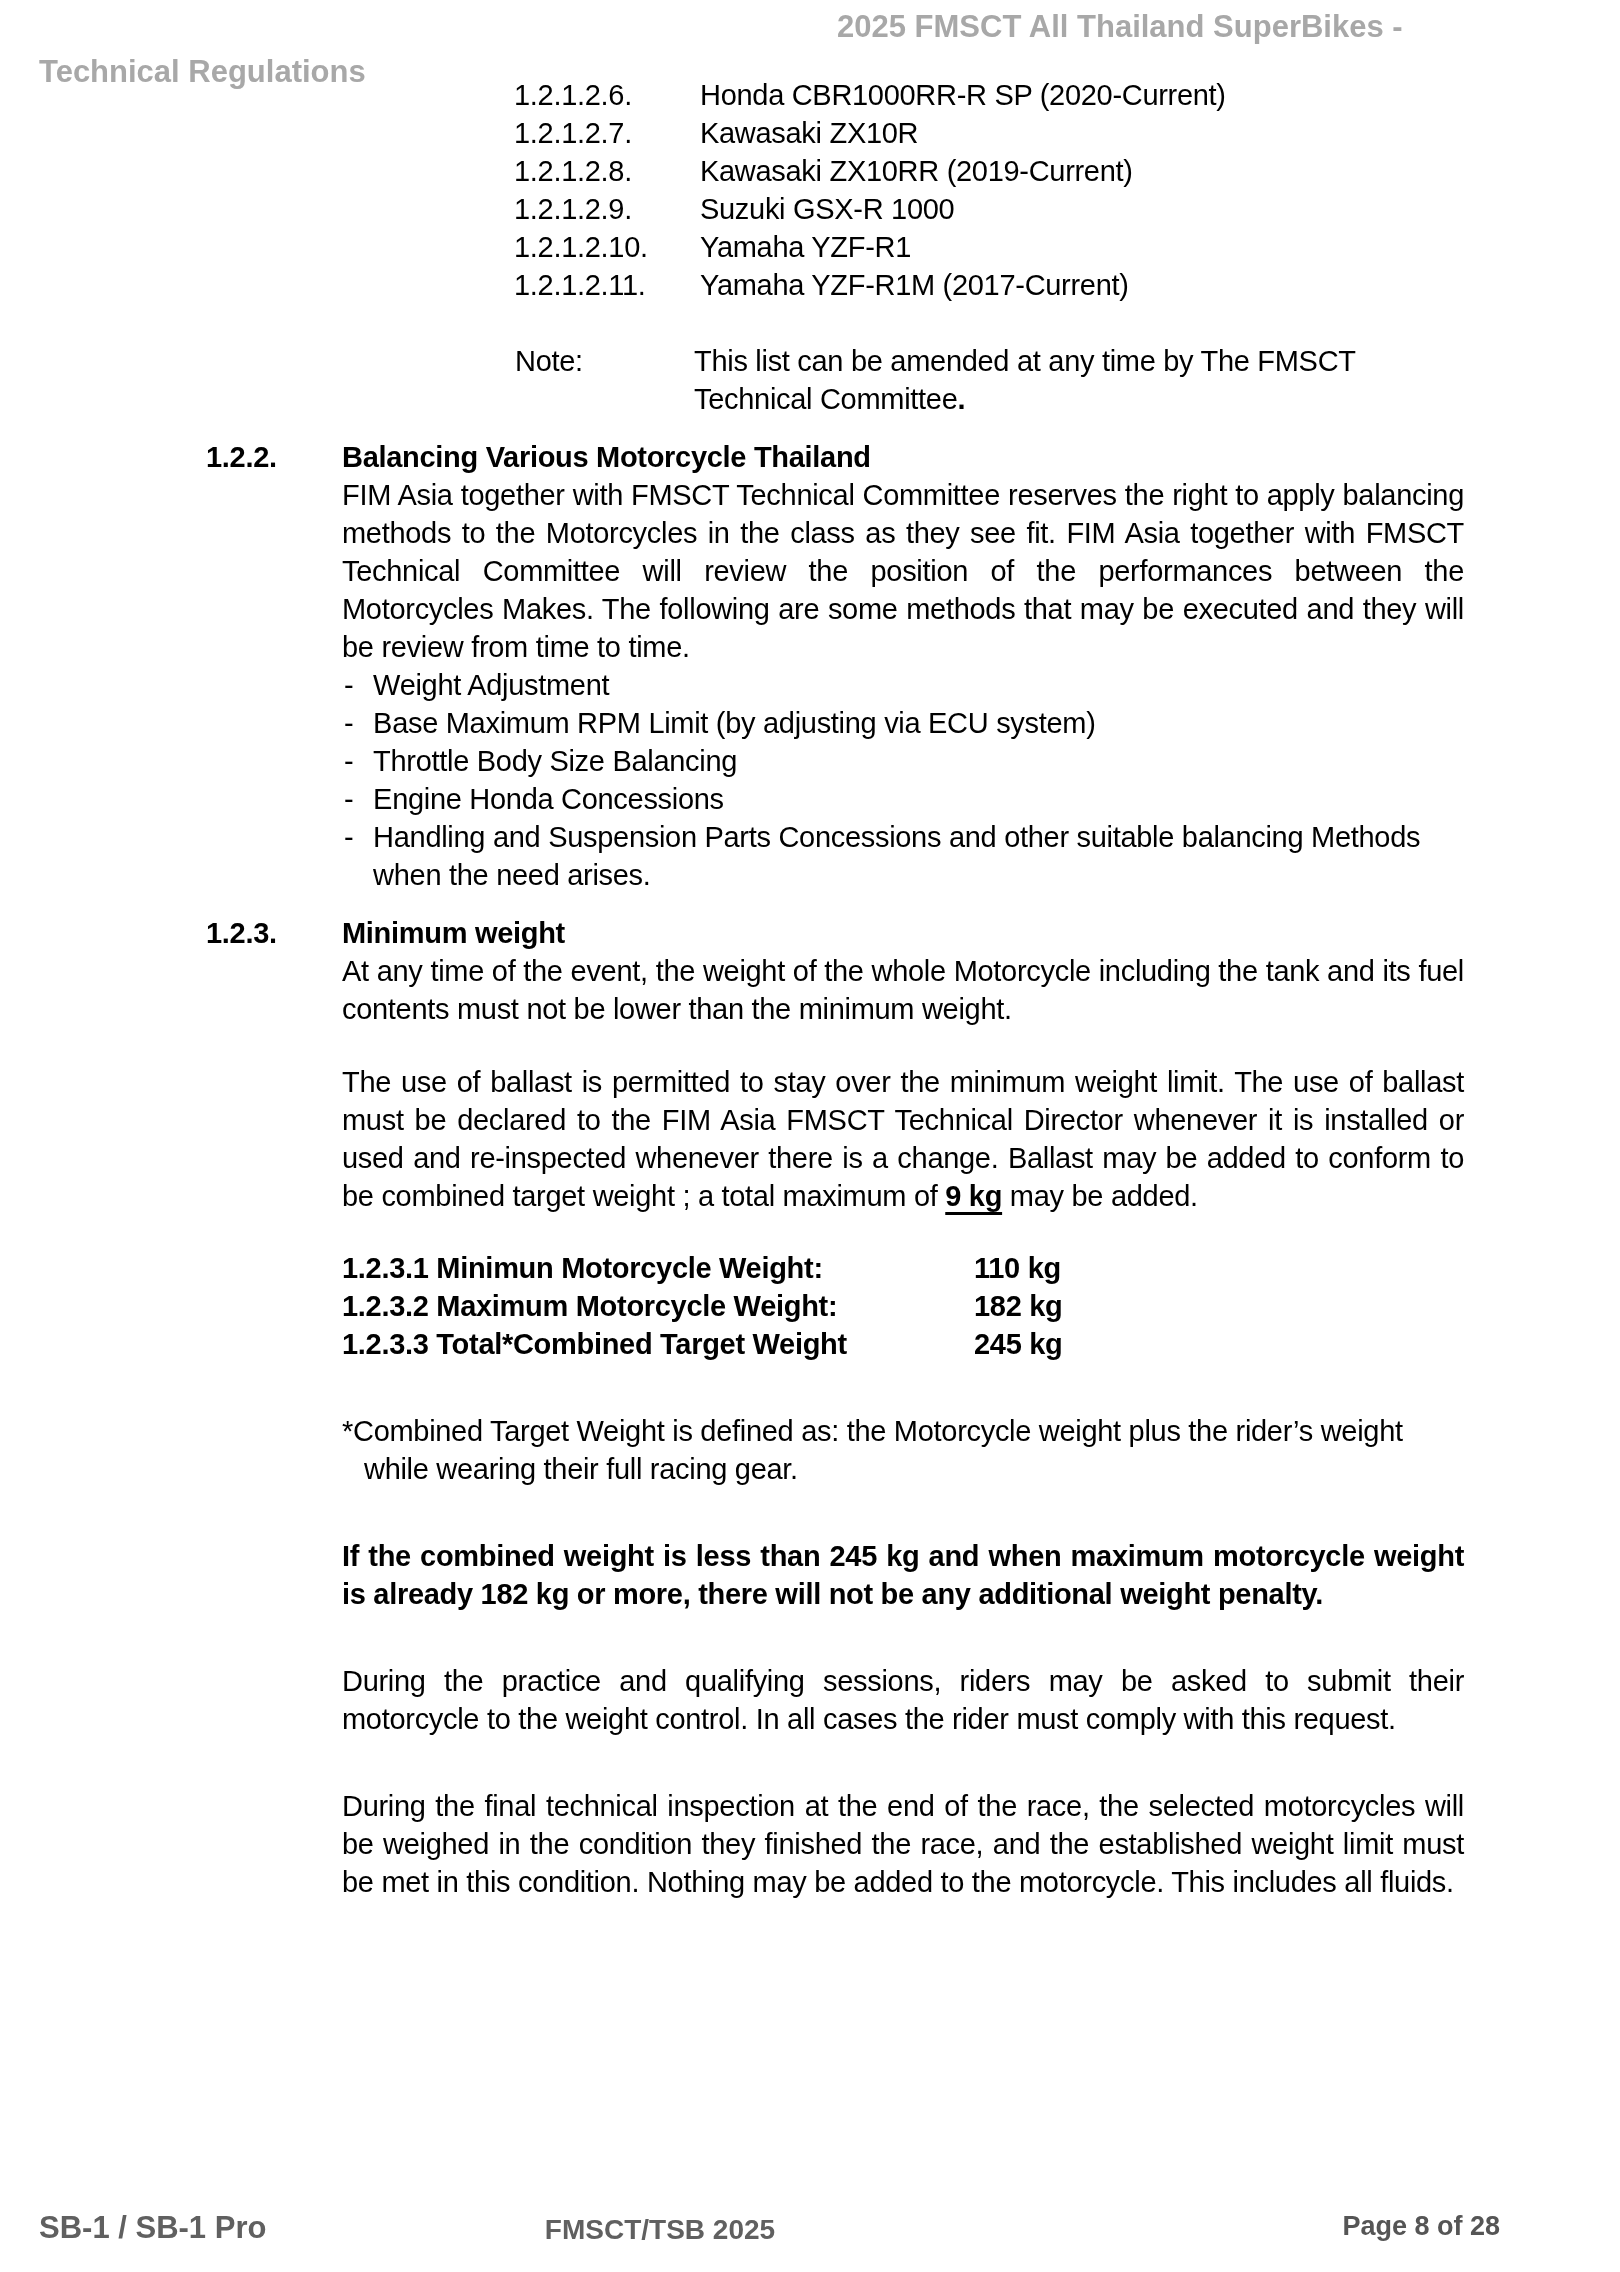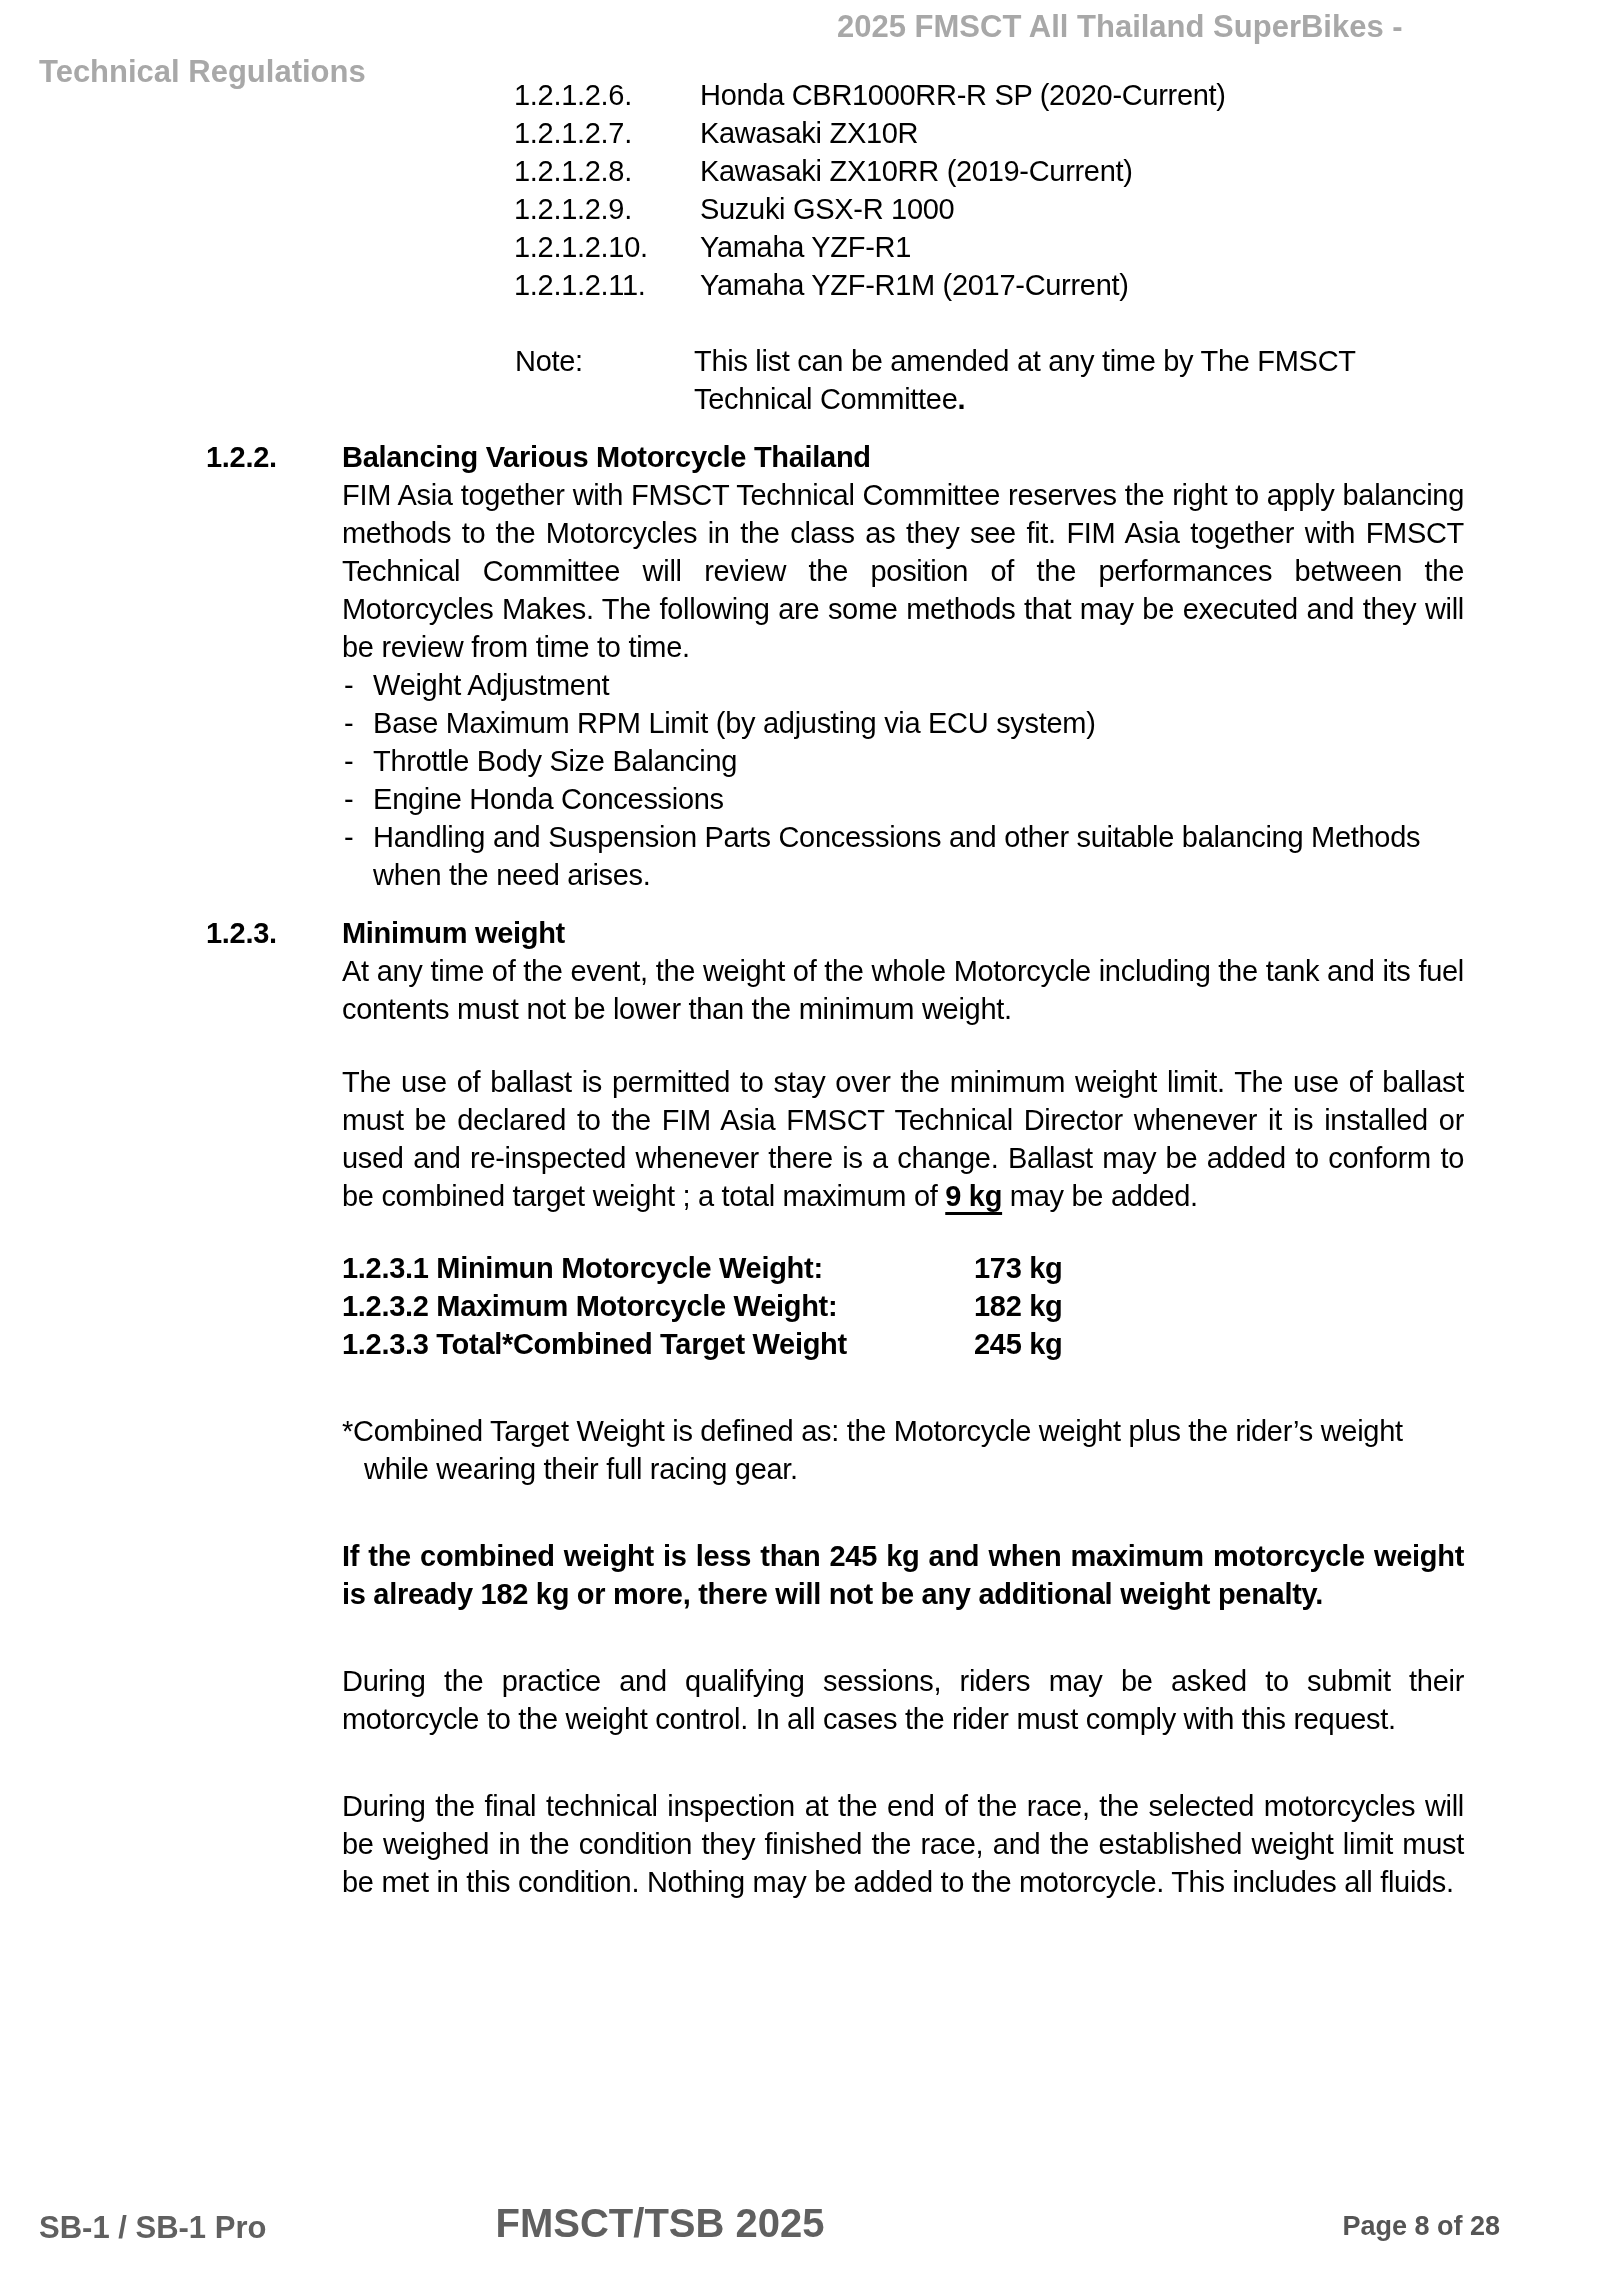"173 kg" span { text: 173 -> 110 }
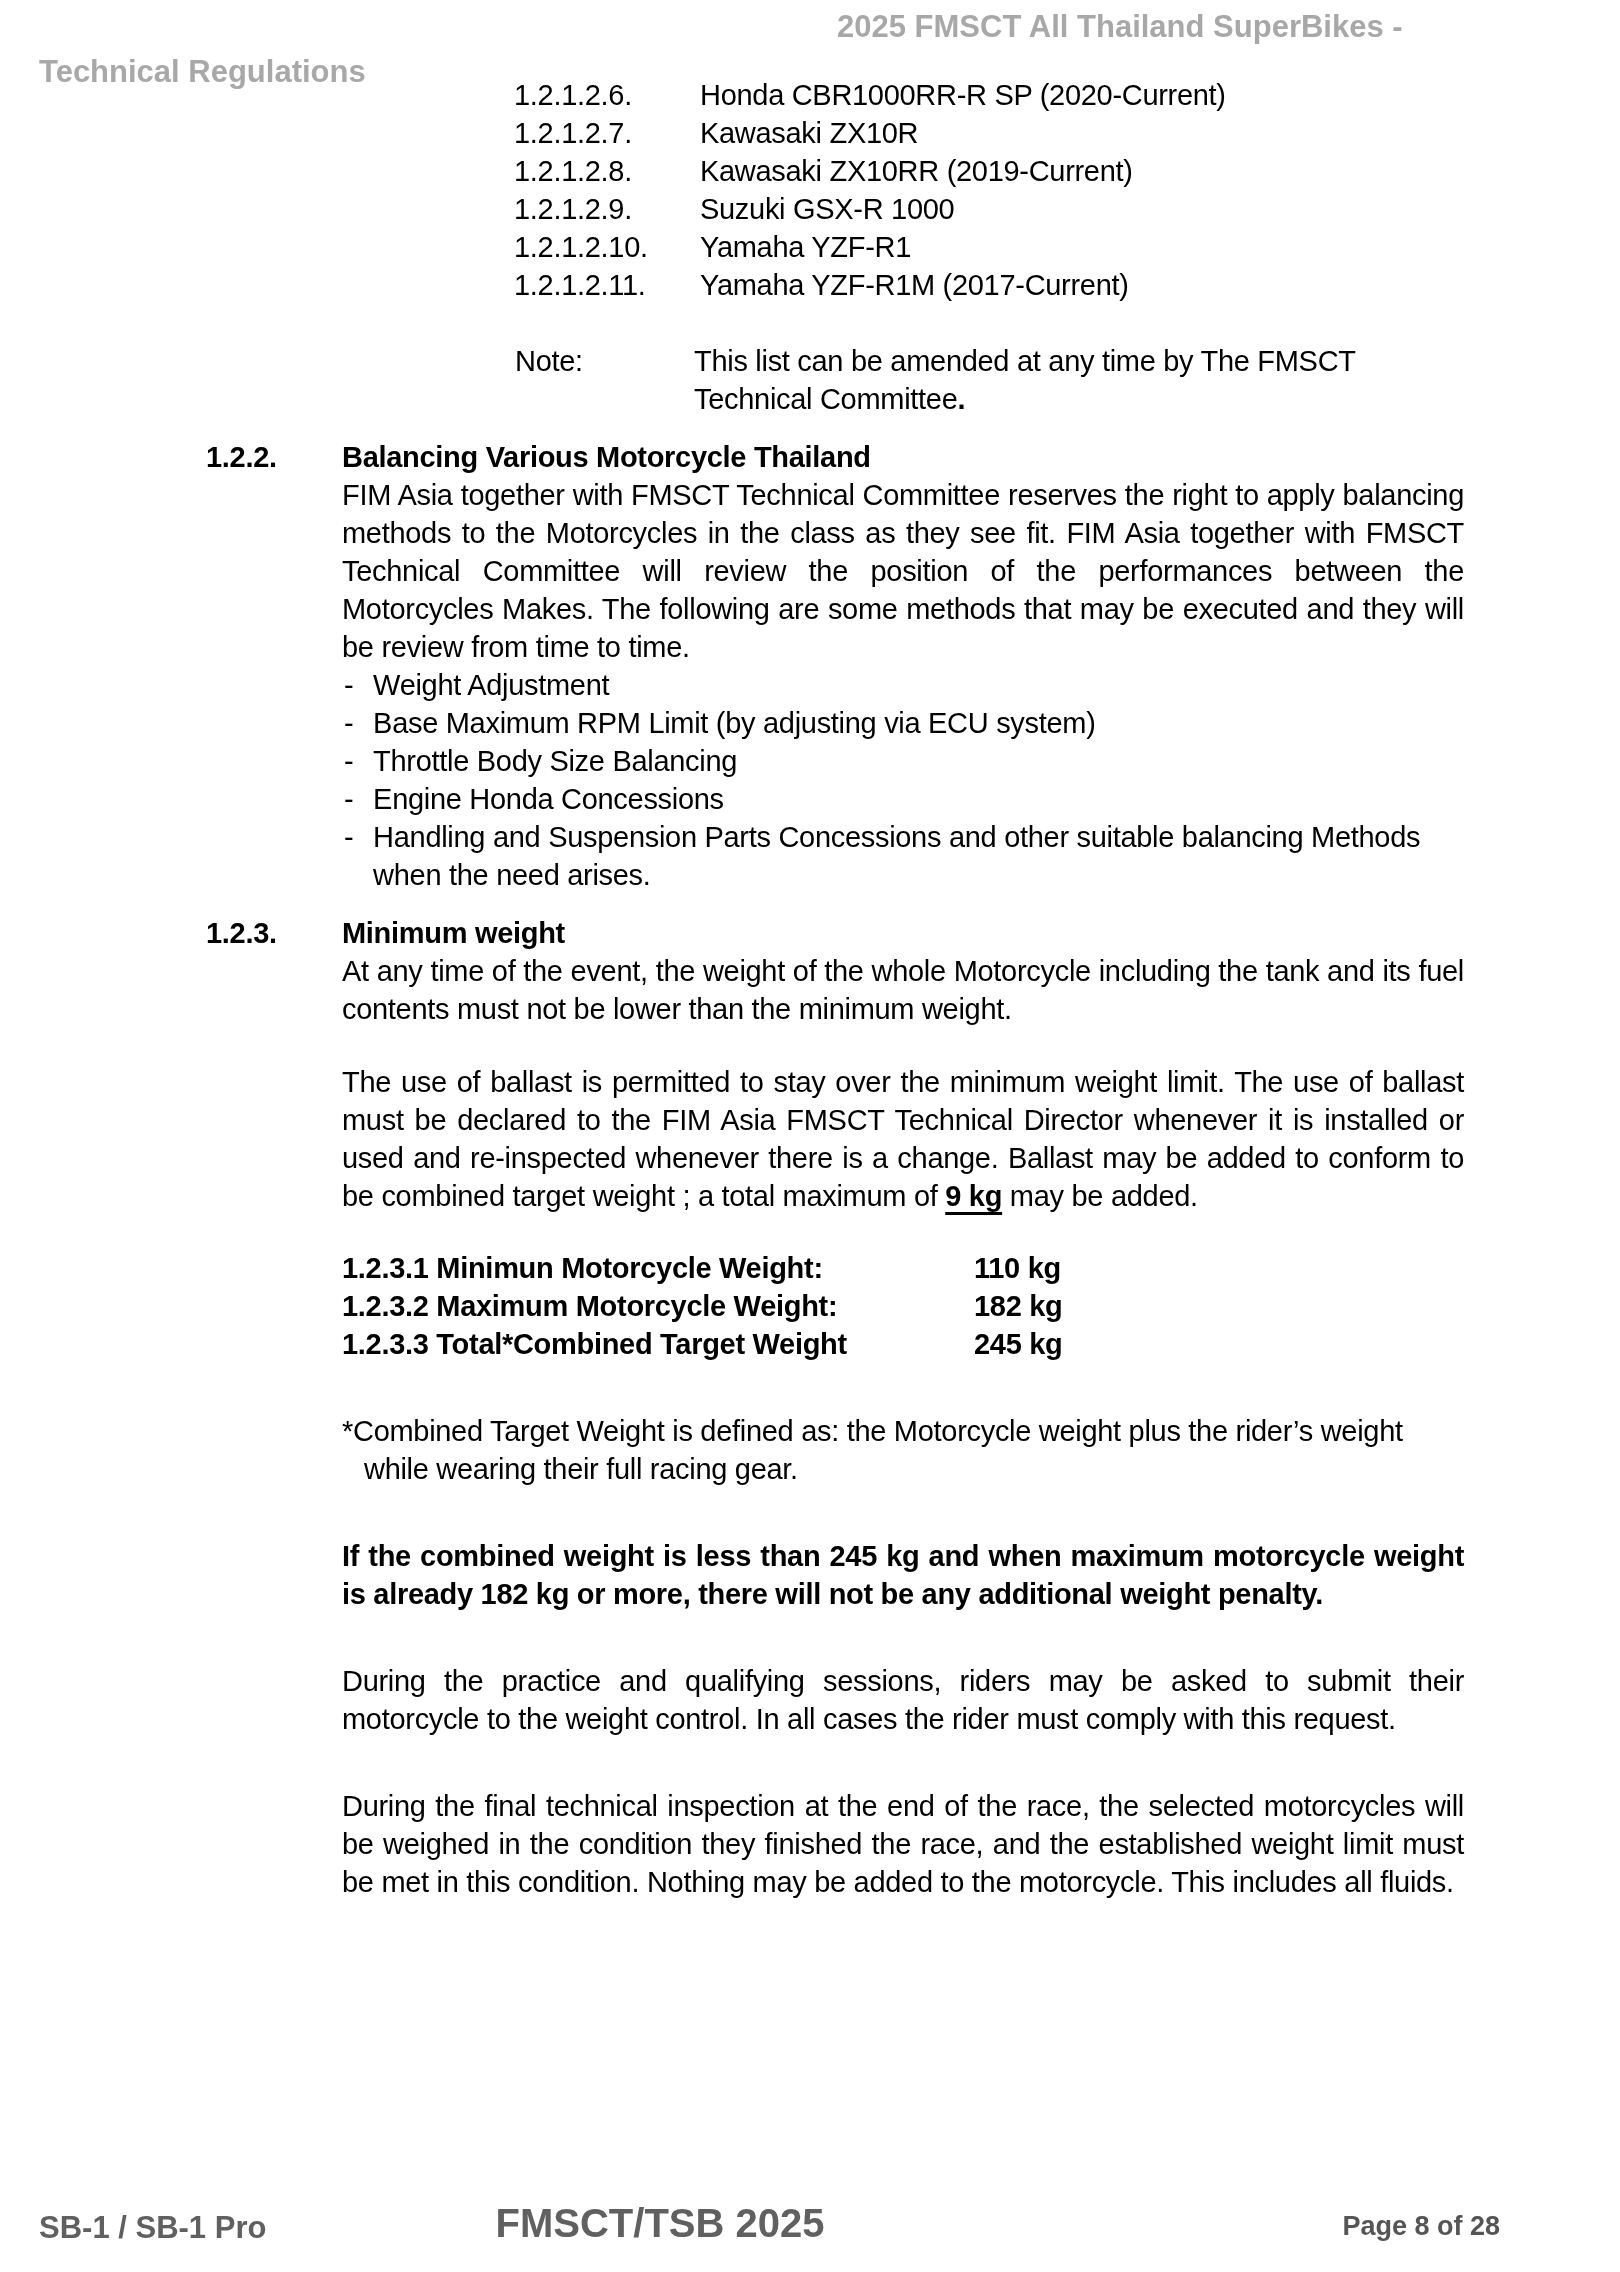"FMSCT/TSB 2025" .ftr-center { font-size: 40px -> 28px }
